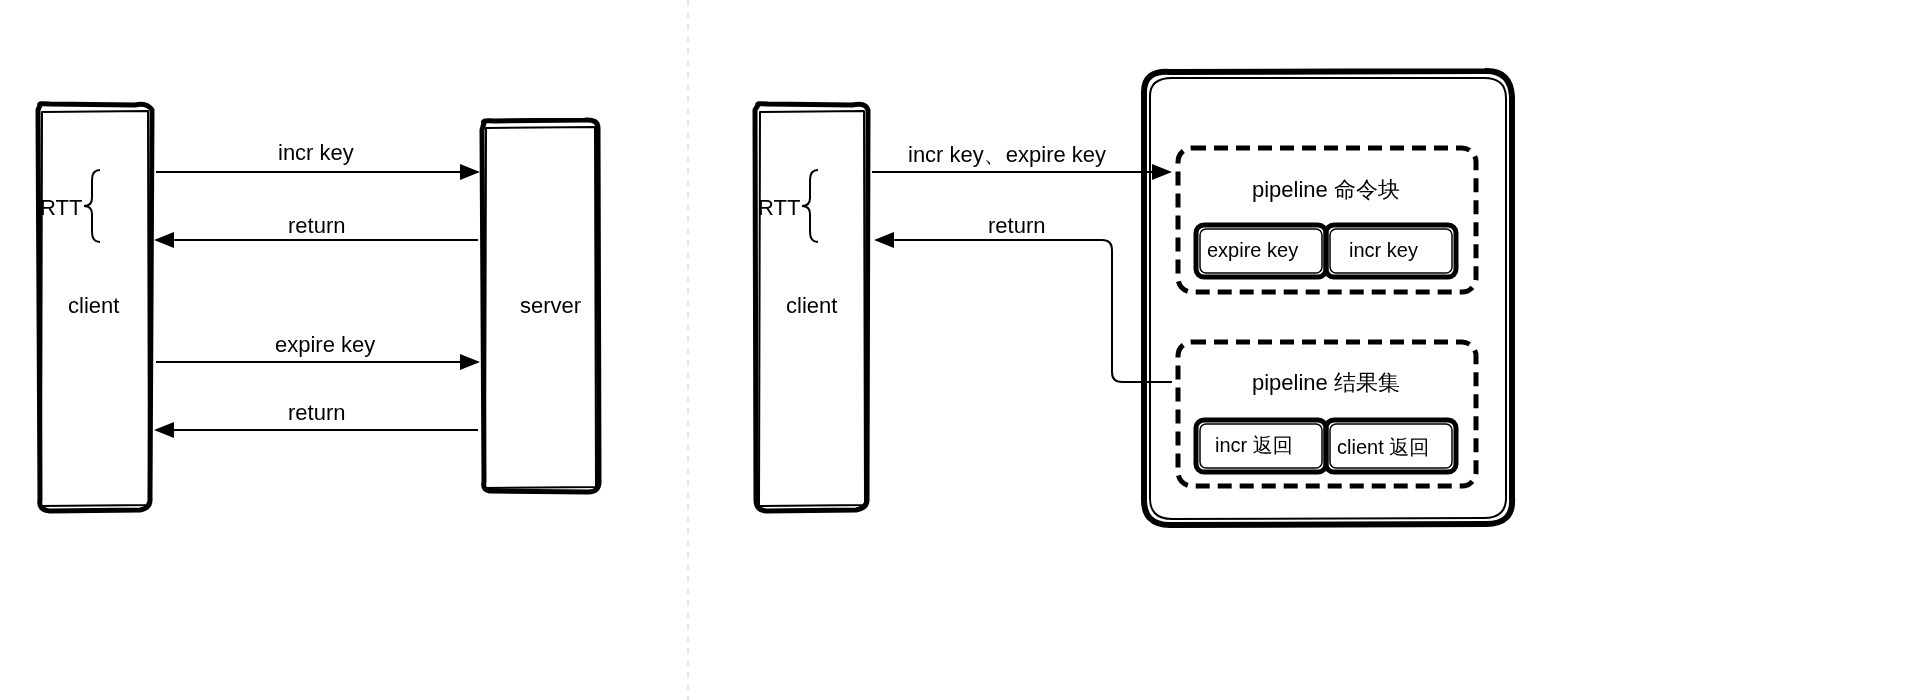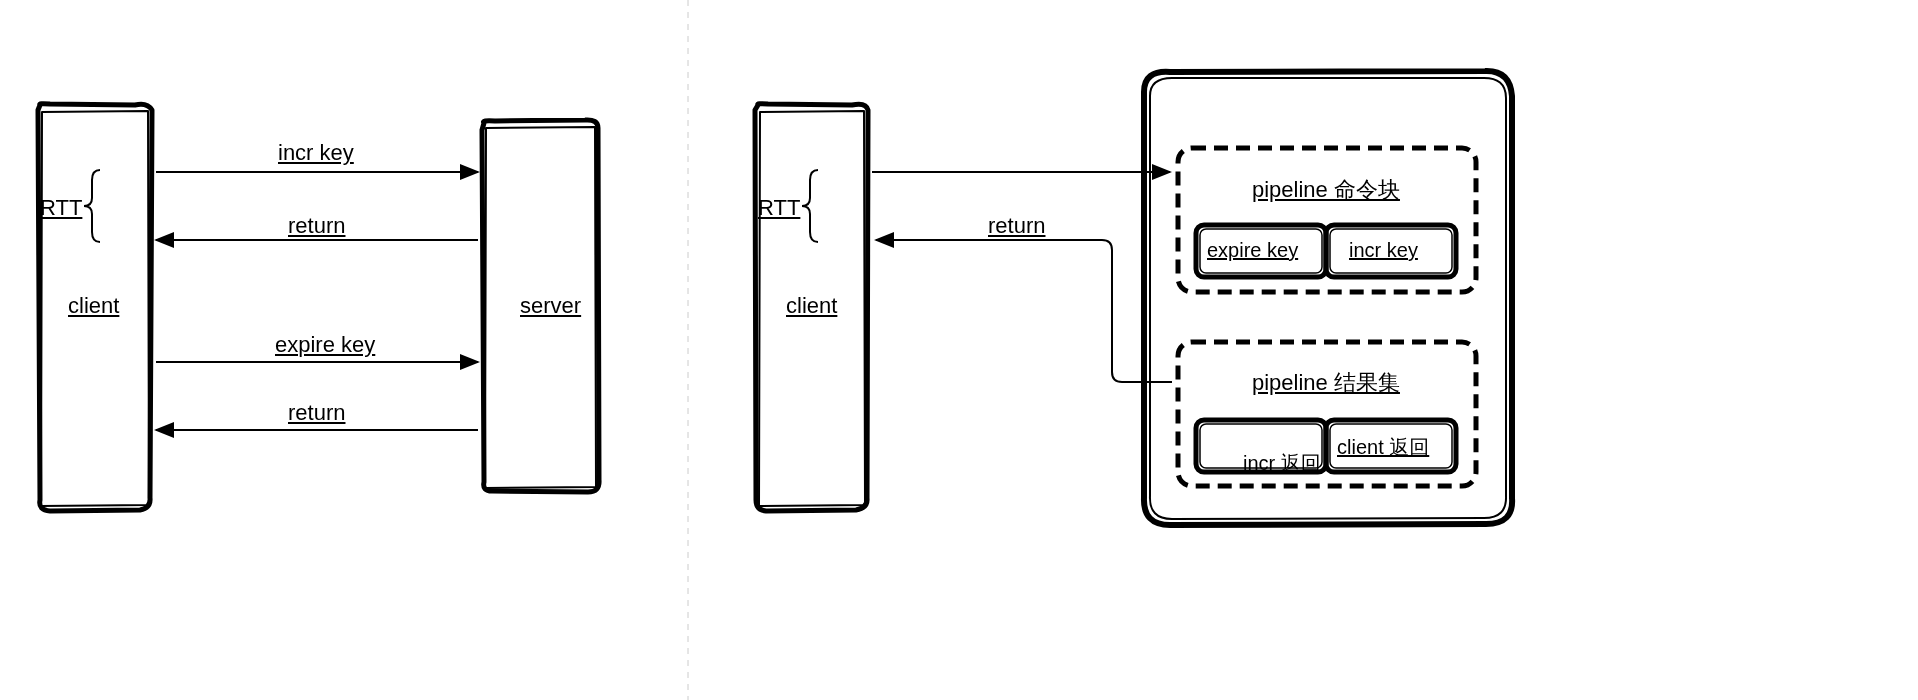"incr key" .label { text-decoration: underline -> none }
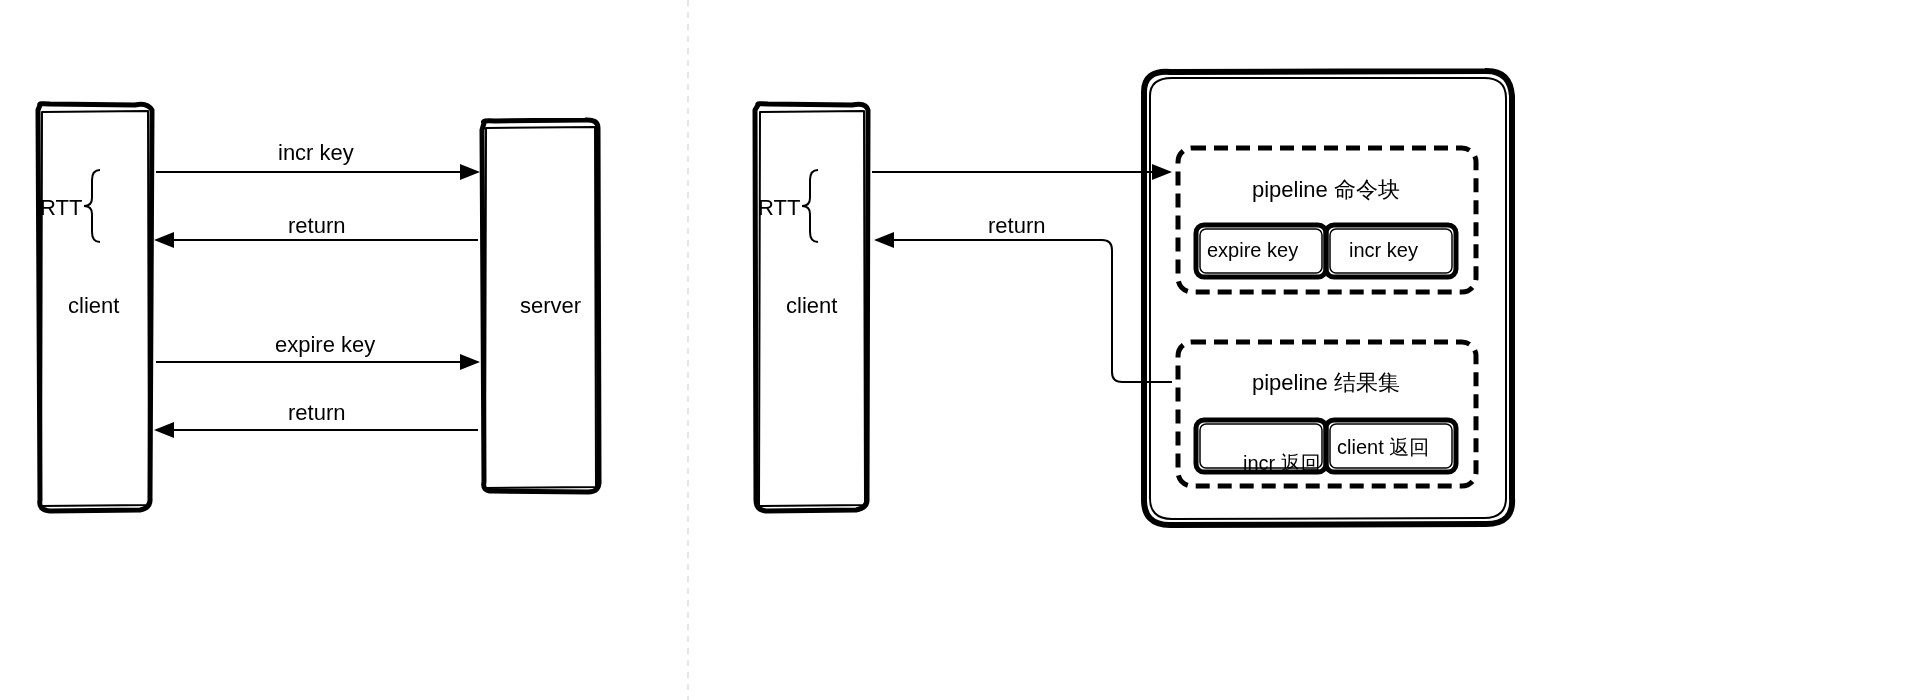"incr key、expire key" div.label { html: none -> <div>incr key、expire key</div> }
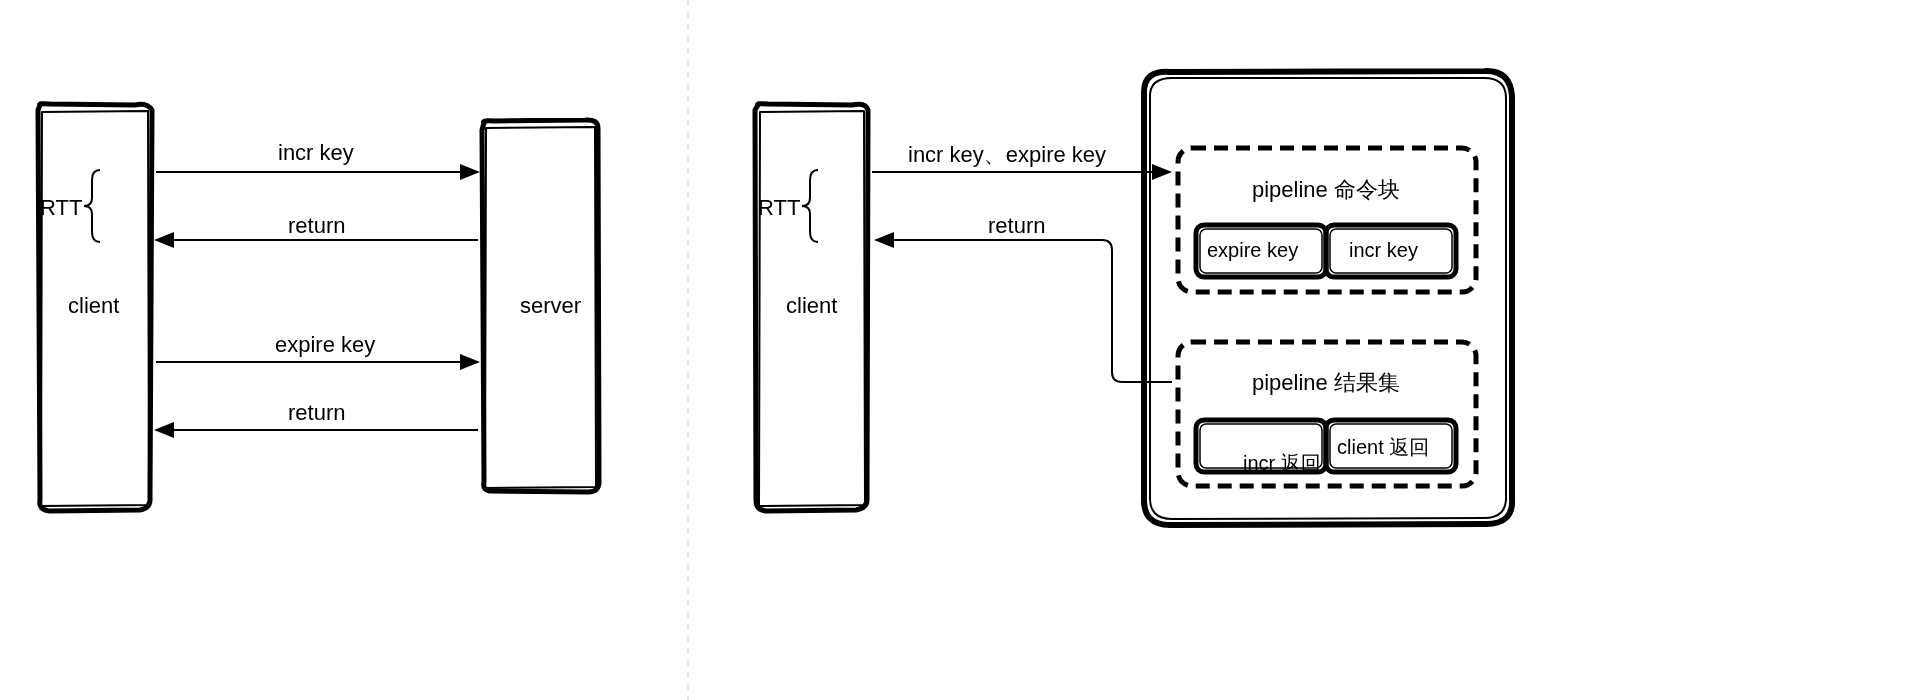"incr 返回" div.label { margin-left: 28px -> none; top: 450px -> 432px }
